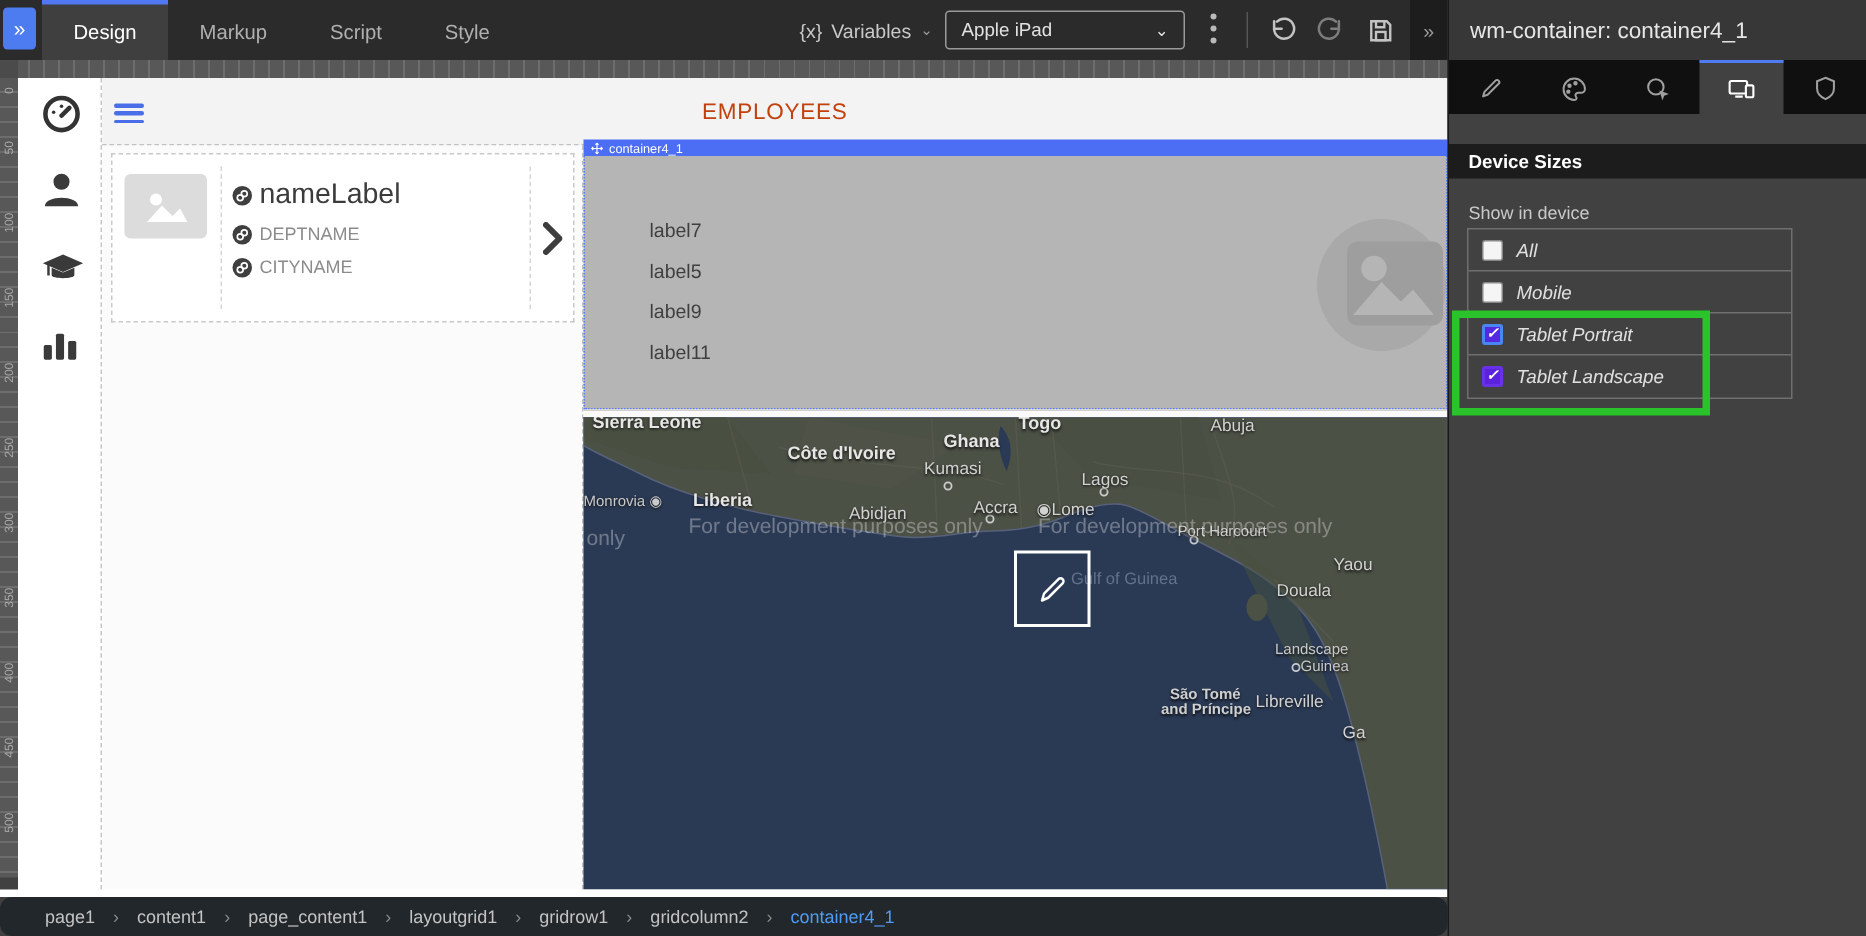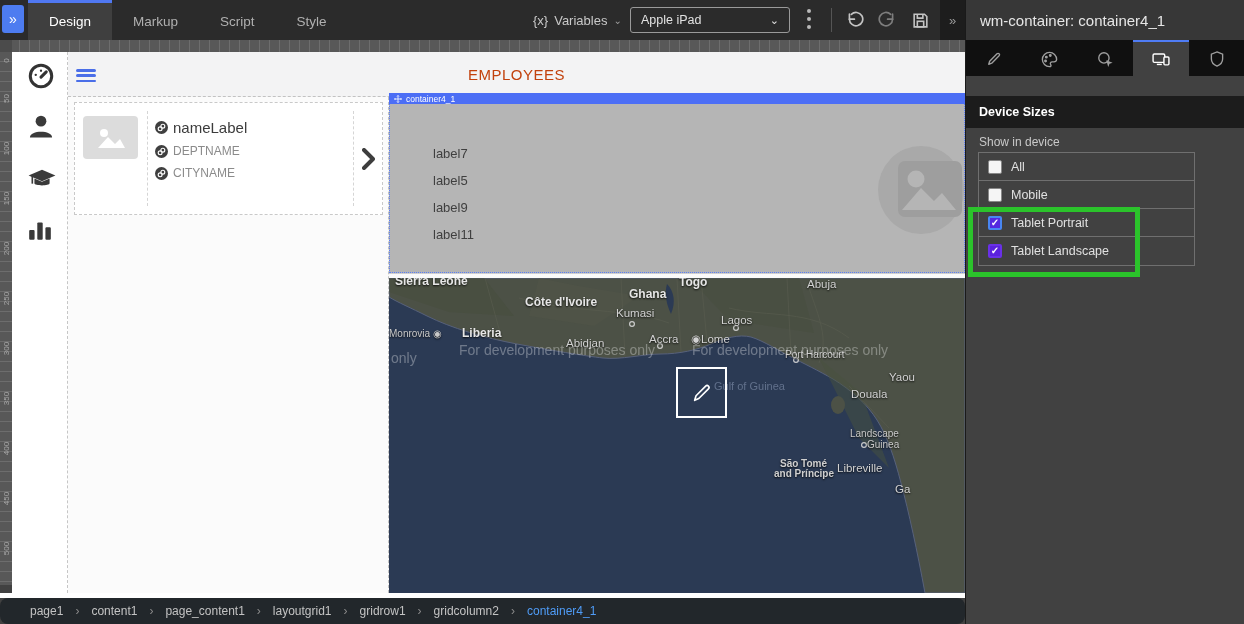"Device Sizes" #ds-header { height: 32px -> 23px }
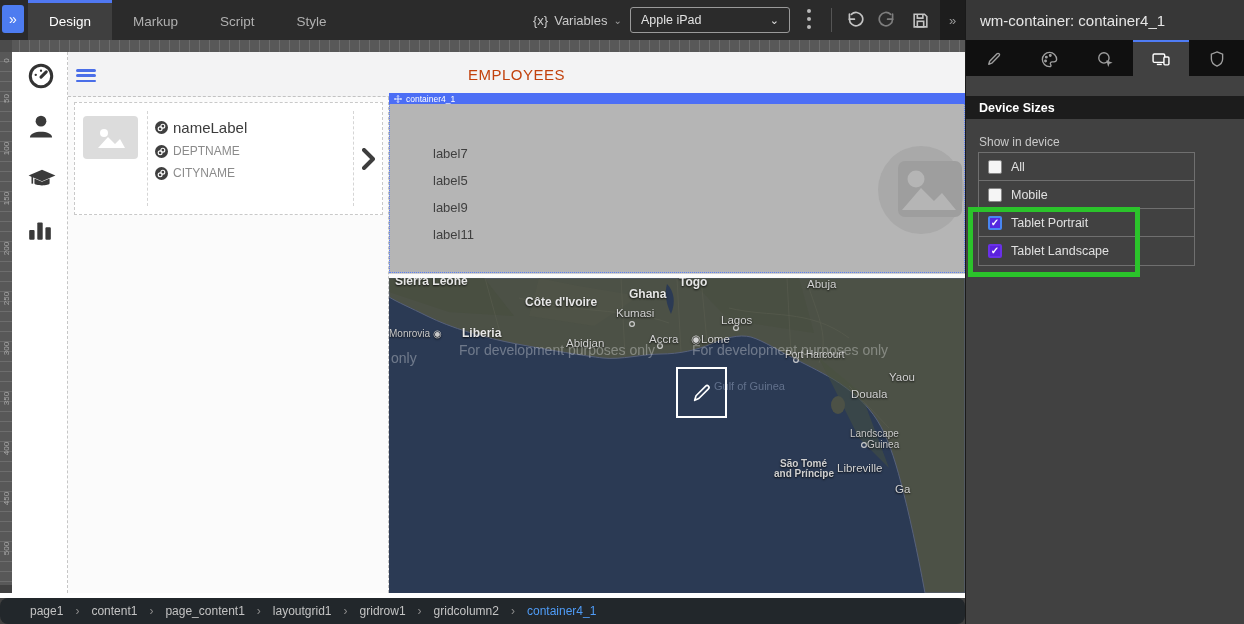"nameLabel" .li-name { font-size: 15px -> 19px }
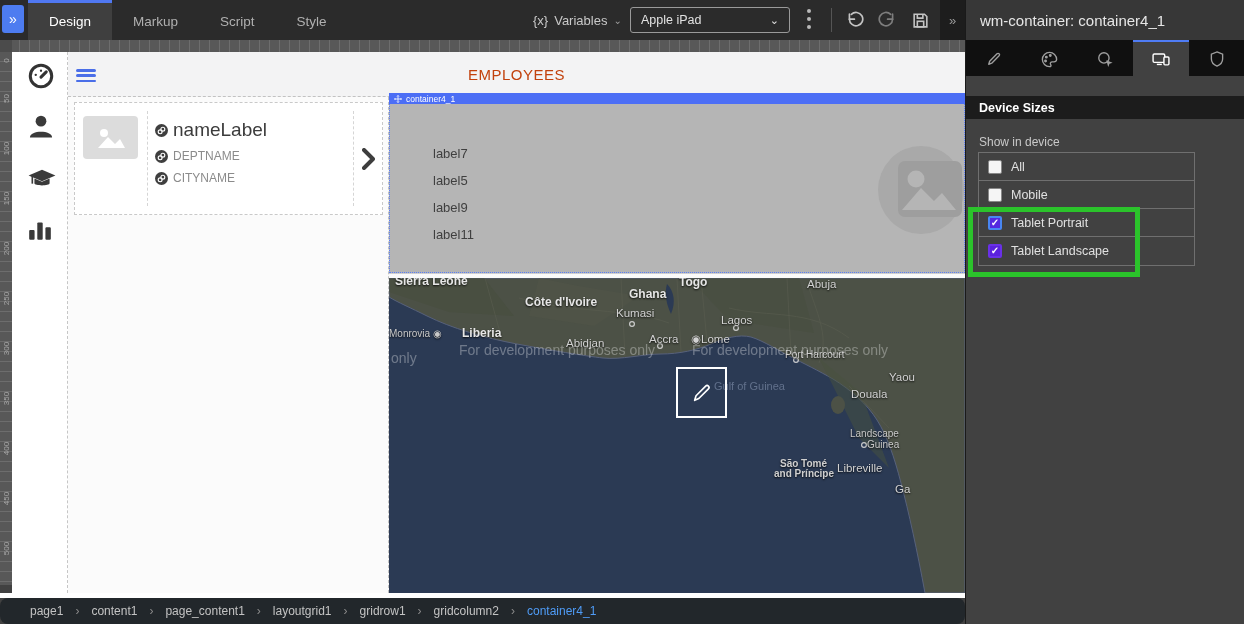"All" #device-table { font-style: none -> italic }
